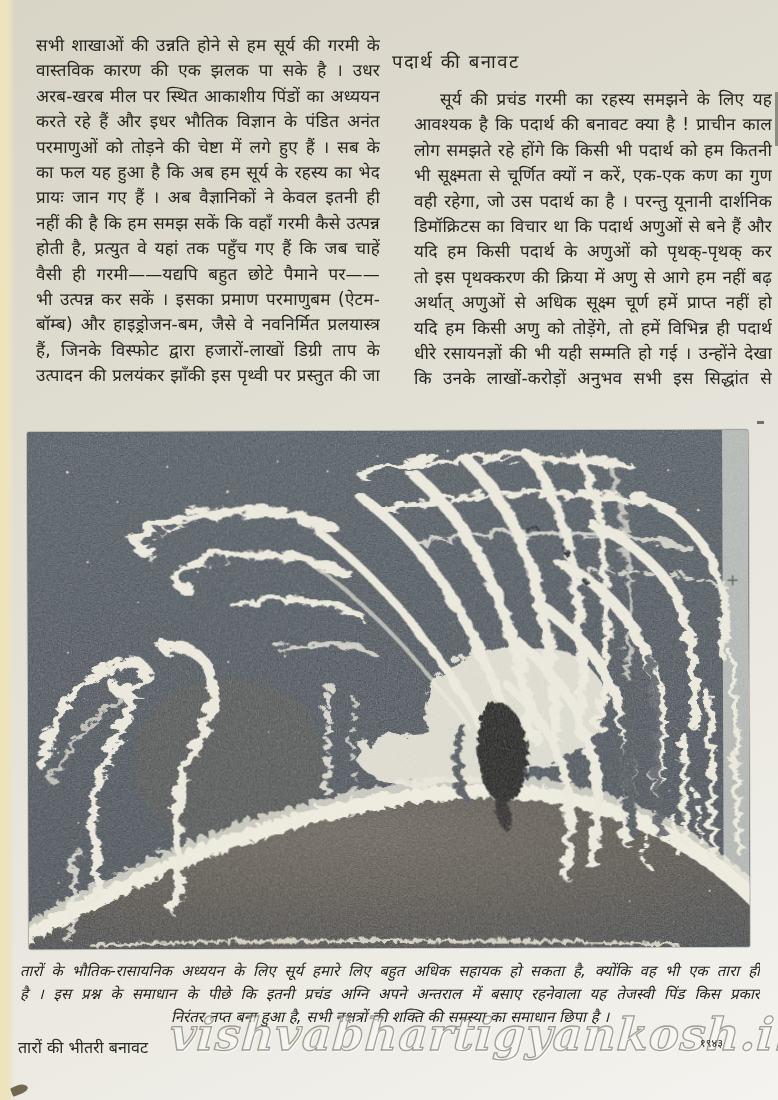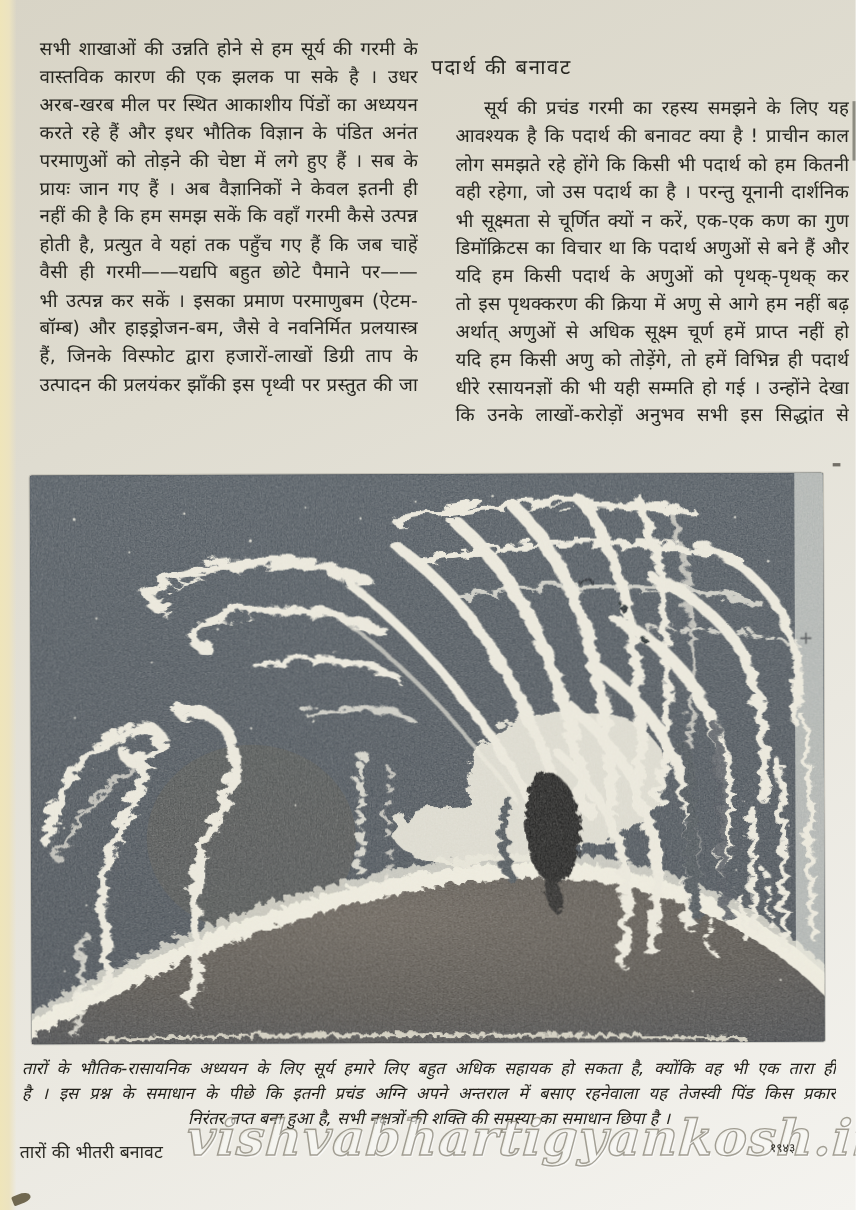"का फल यह हुआ है" div.ln { html: none -> <div>का फल यह हुआ है कि अब हम सूर्य के रहस्य का भेद</div> }
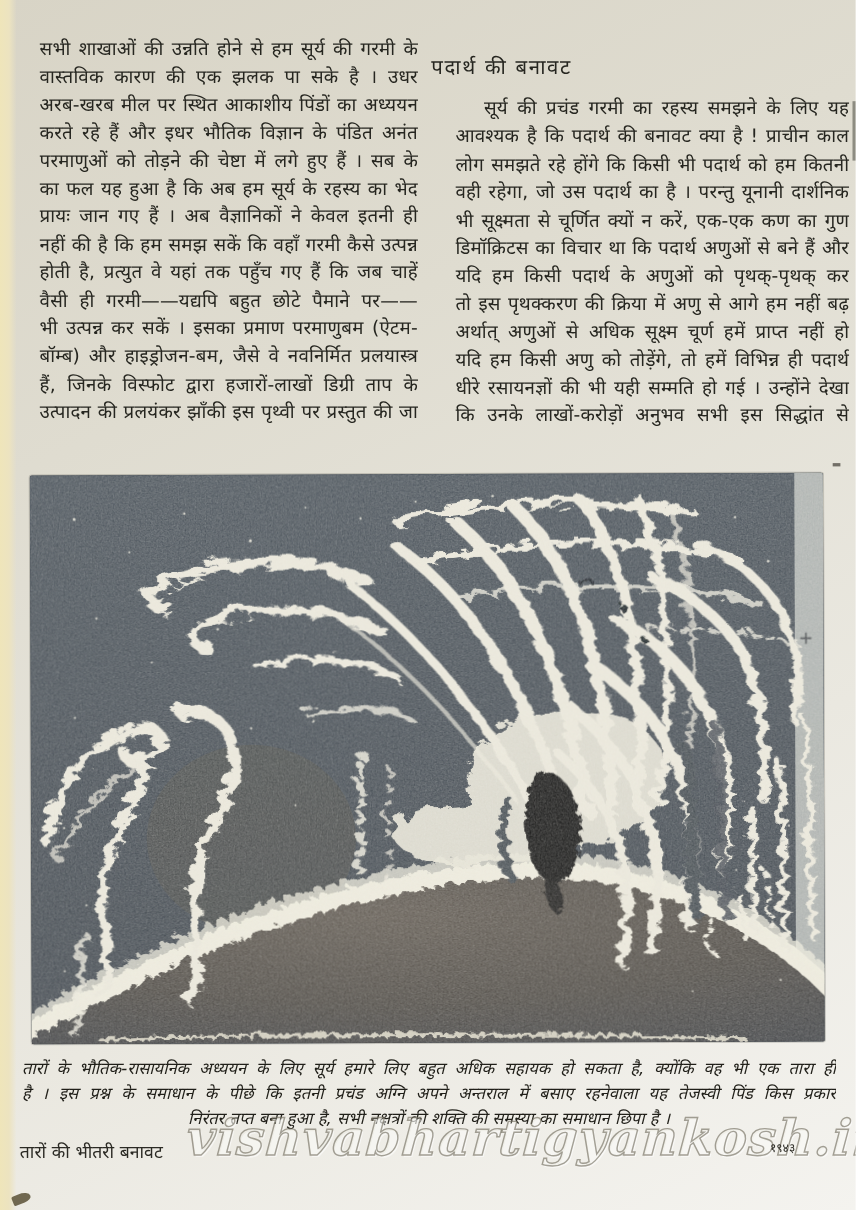"वही रहेगा, जो उस पदार्थ" div.ln { order: before "भी सूक्ष्मता से चूर्णित क्यों" -> after "भी सूक्ष्मता से चूर्णित क्यों" }
